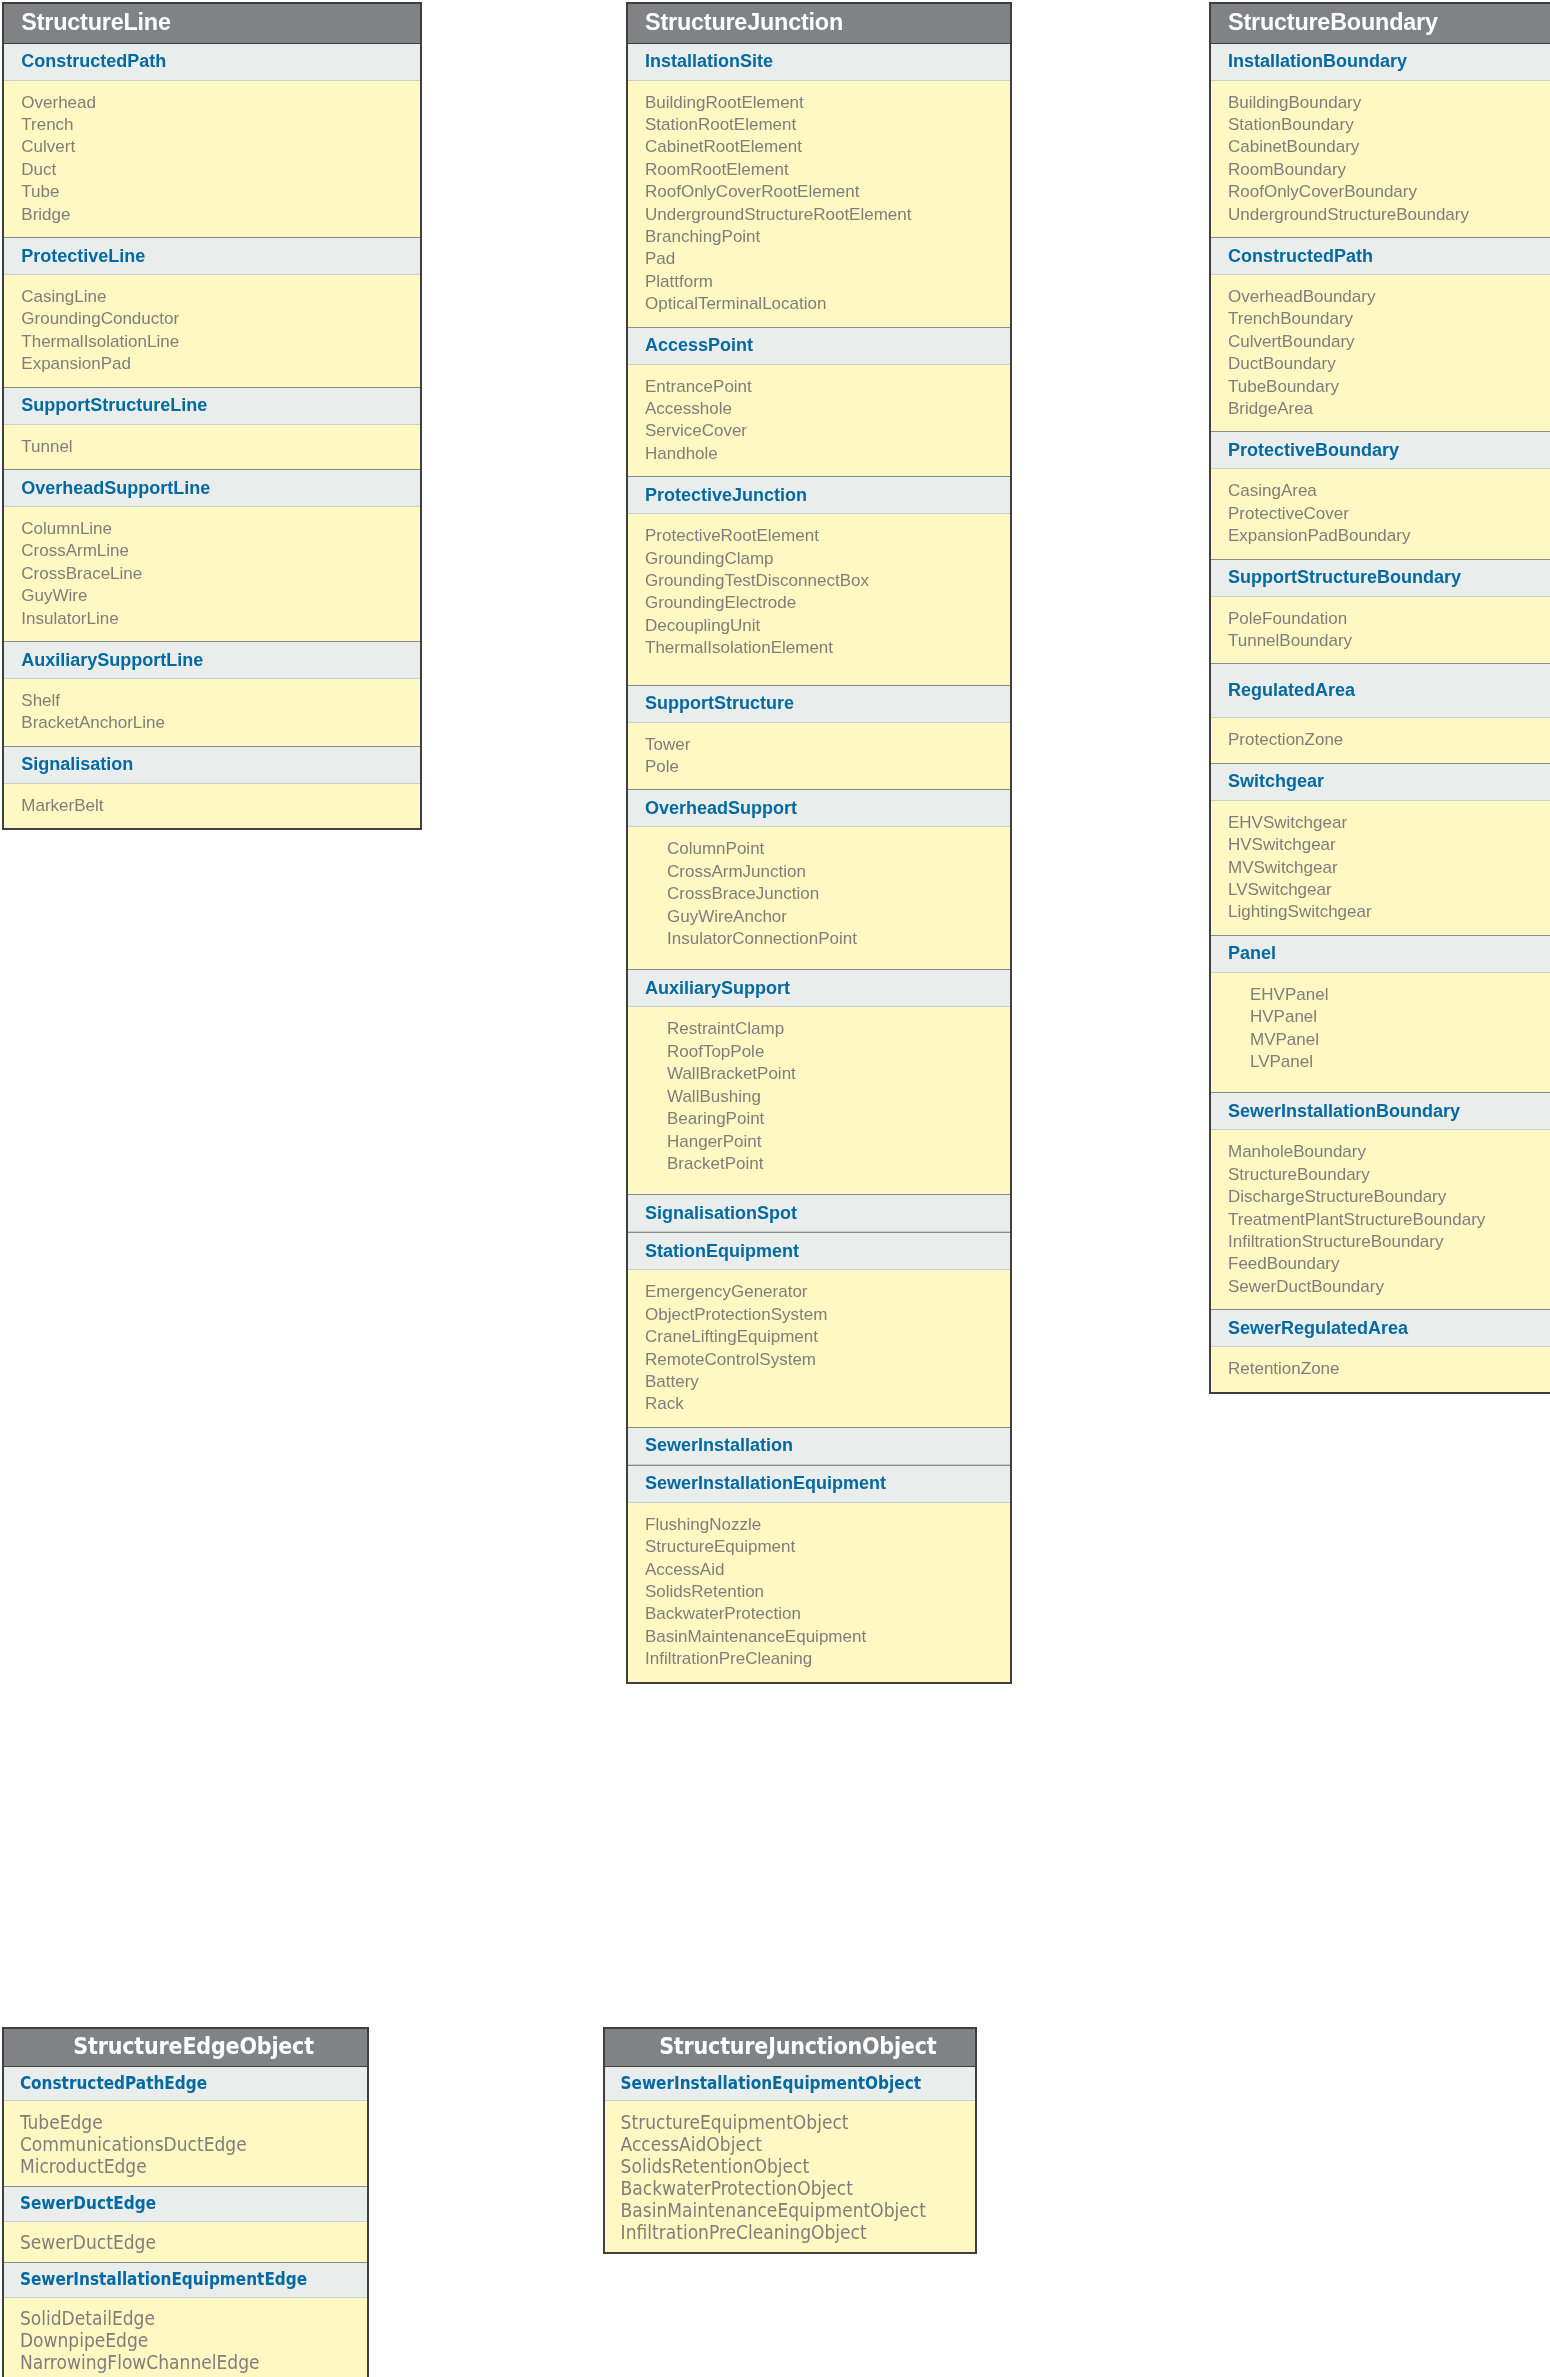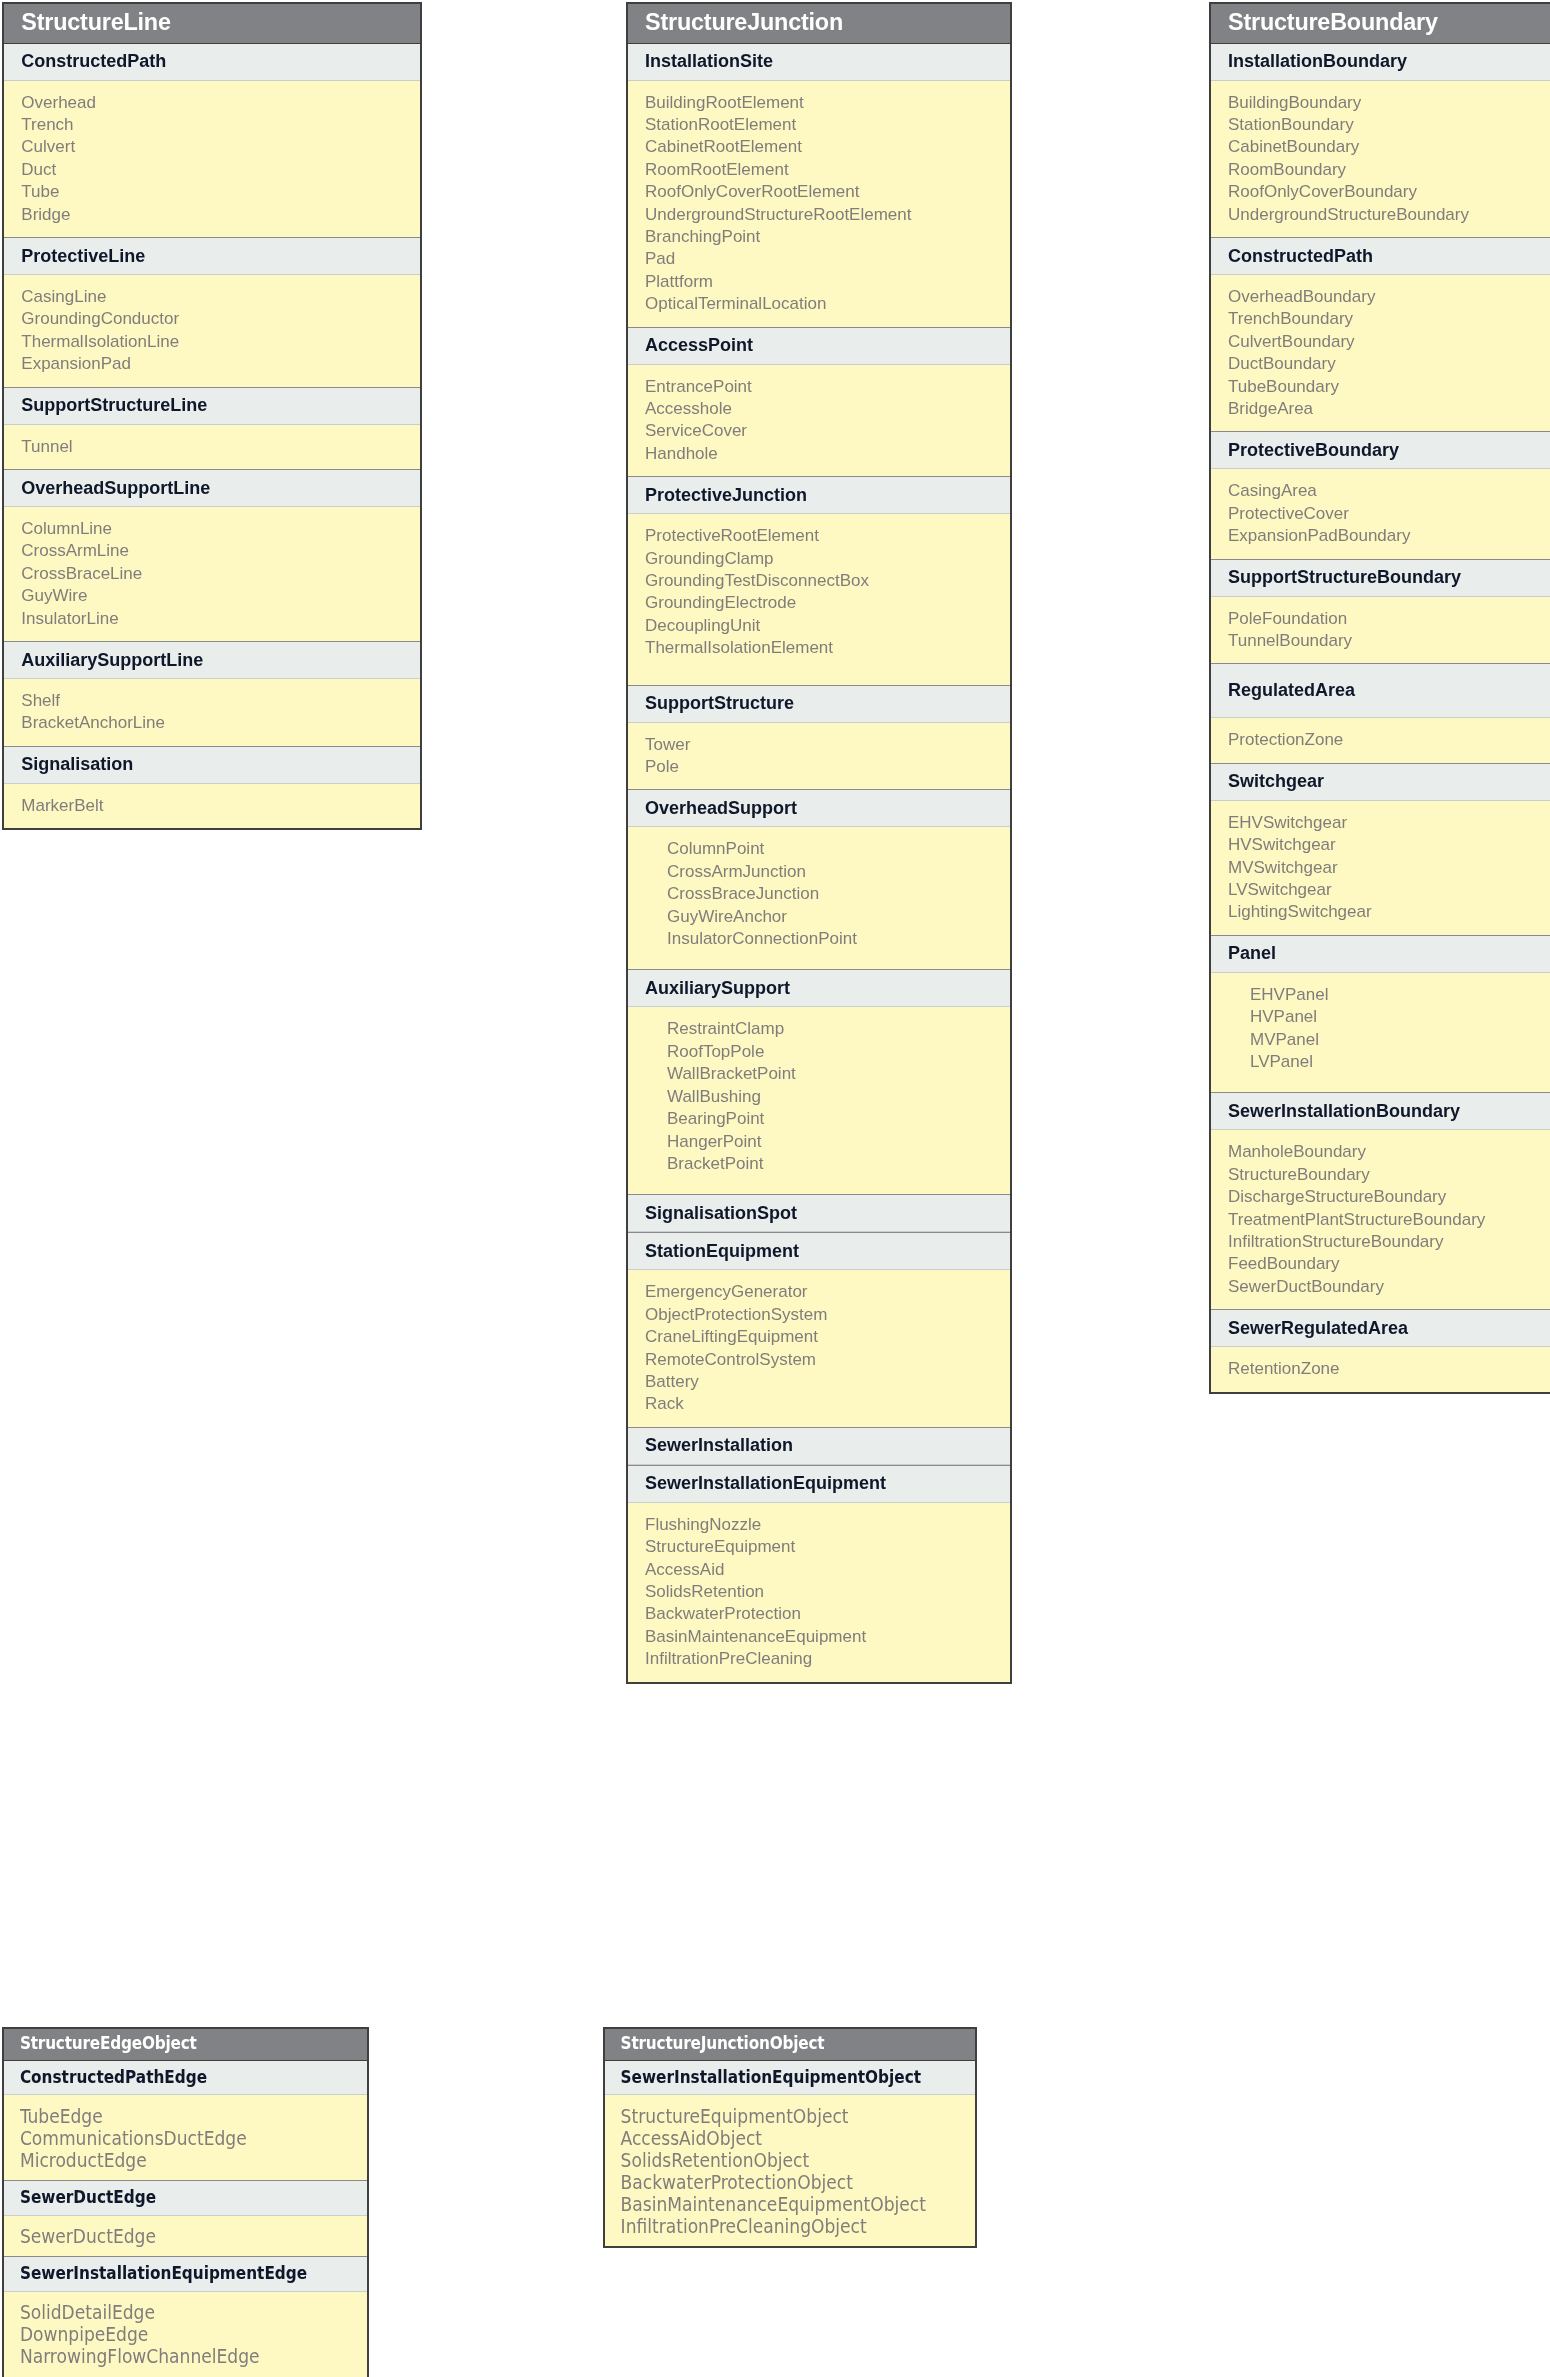"ConstructedPath" .group-header { color: #0f172a -> #0369a1 }
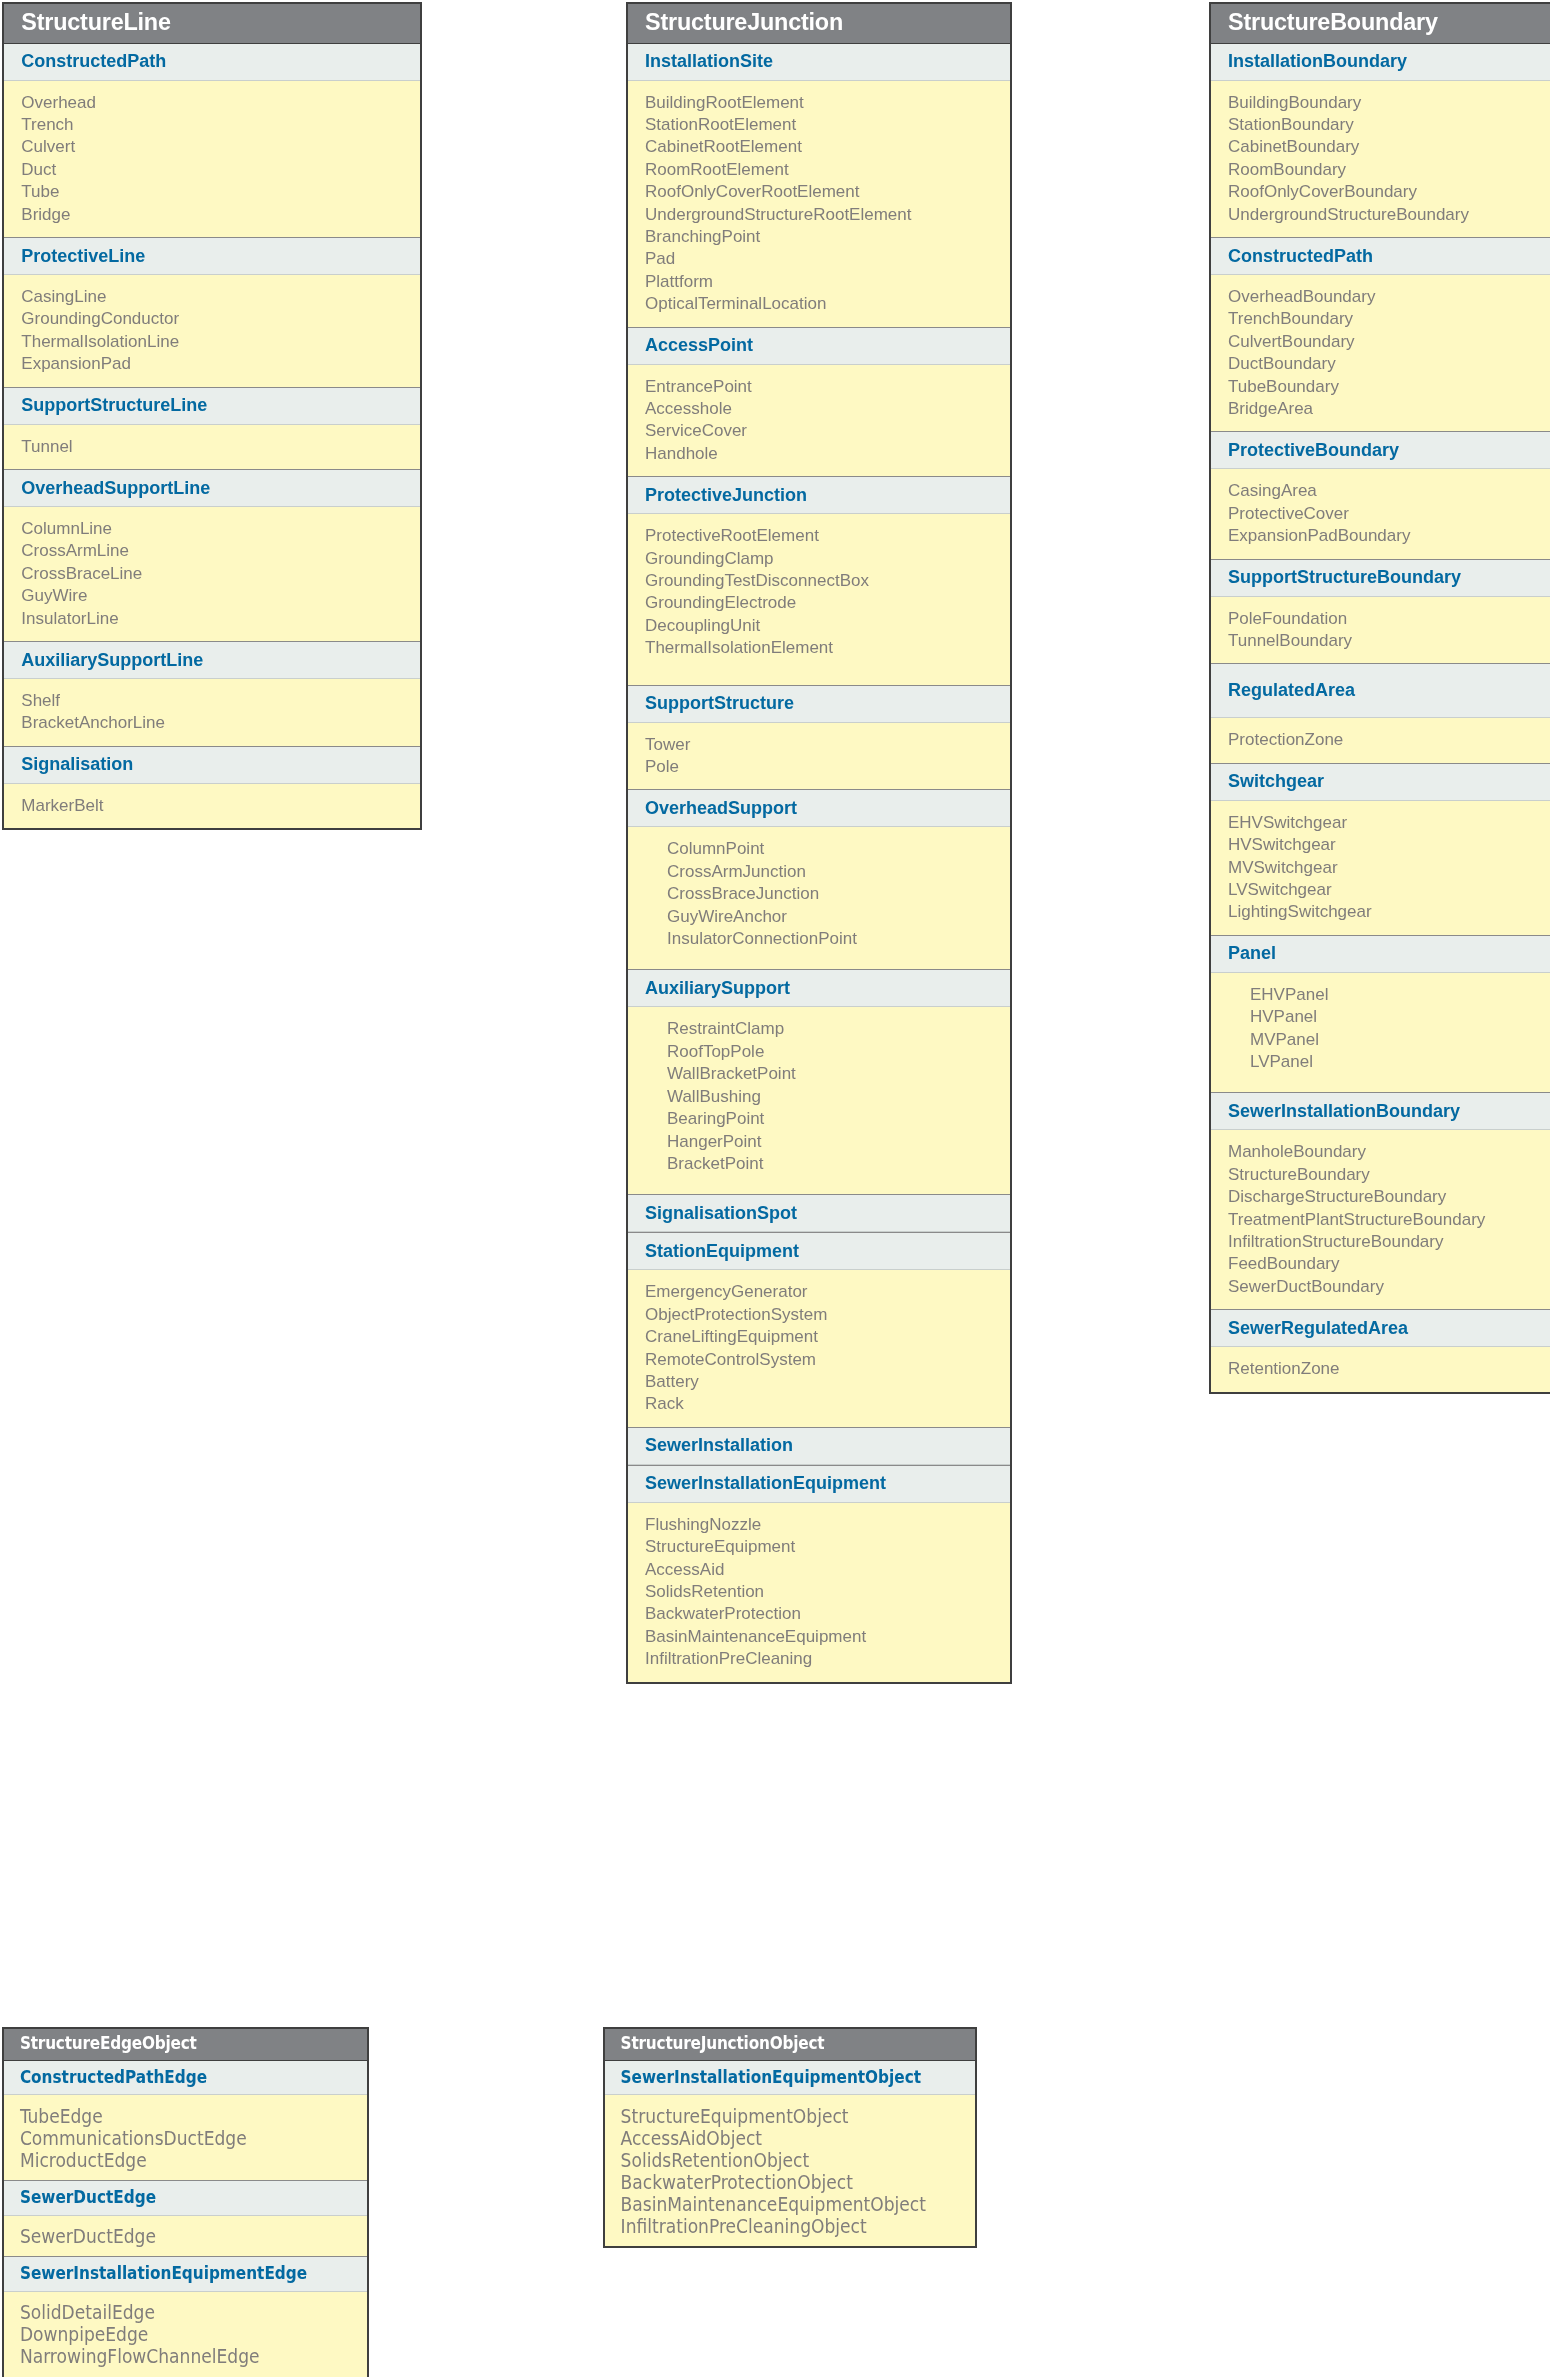"StructureEdgeObject" .cond .table-title { font-size: 17px -> 23px; text-align: none -> center }
